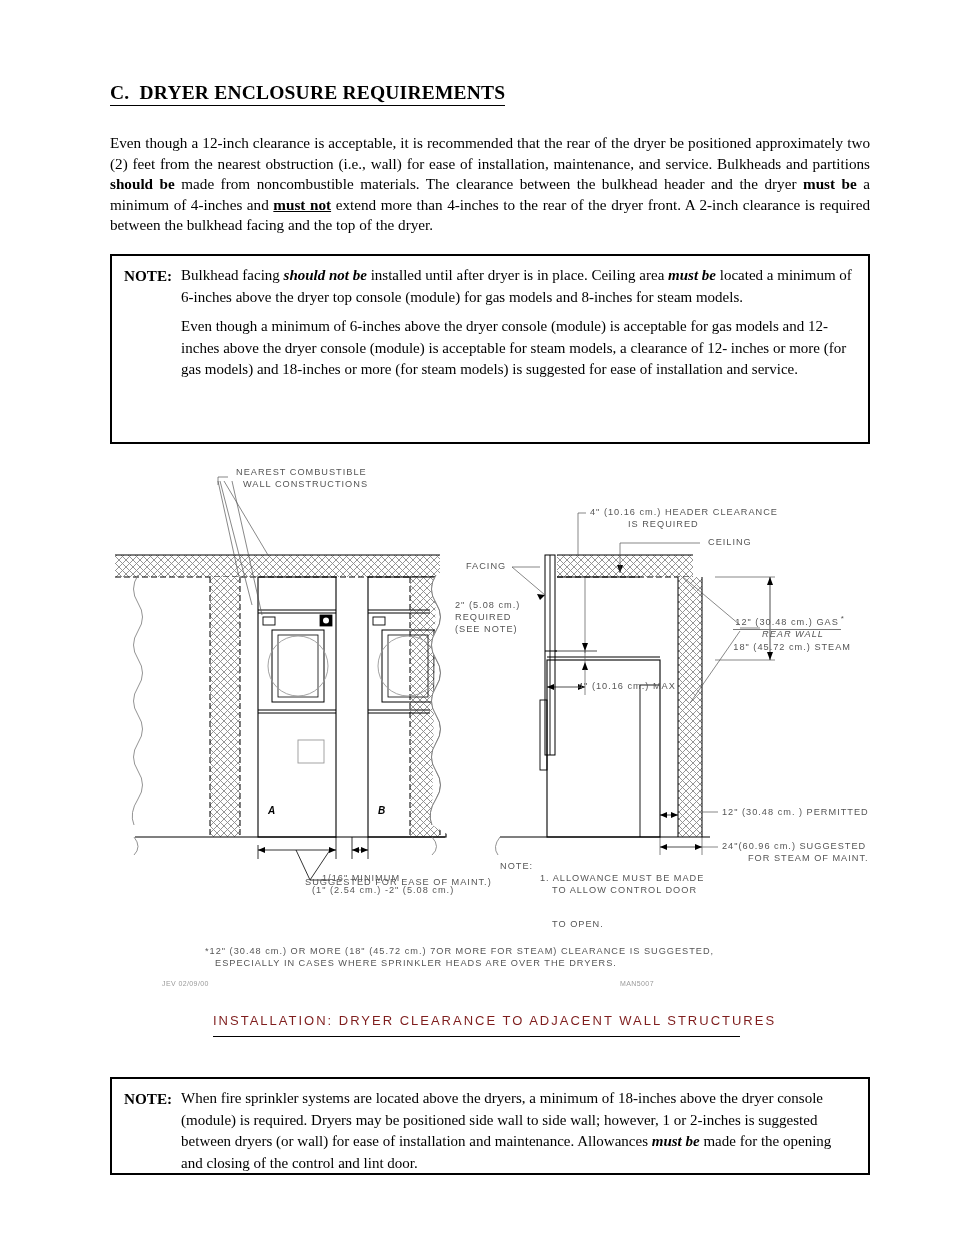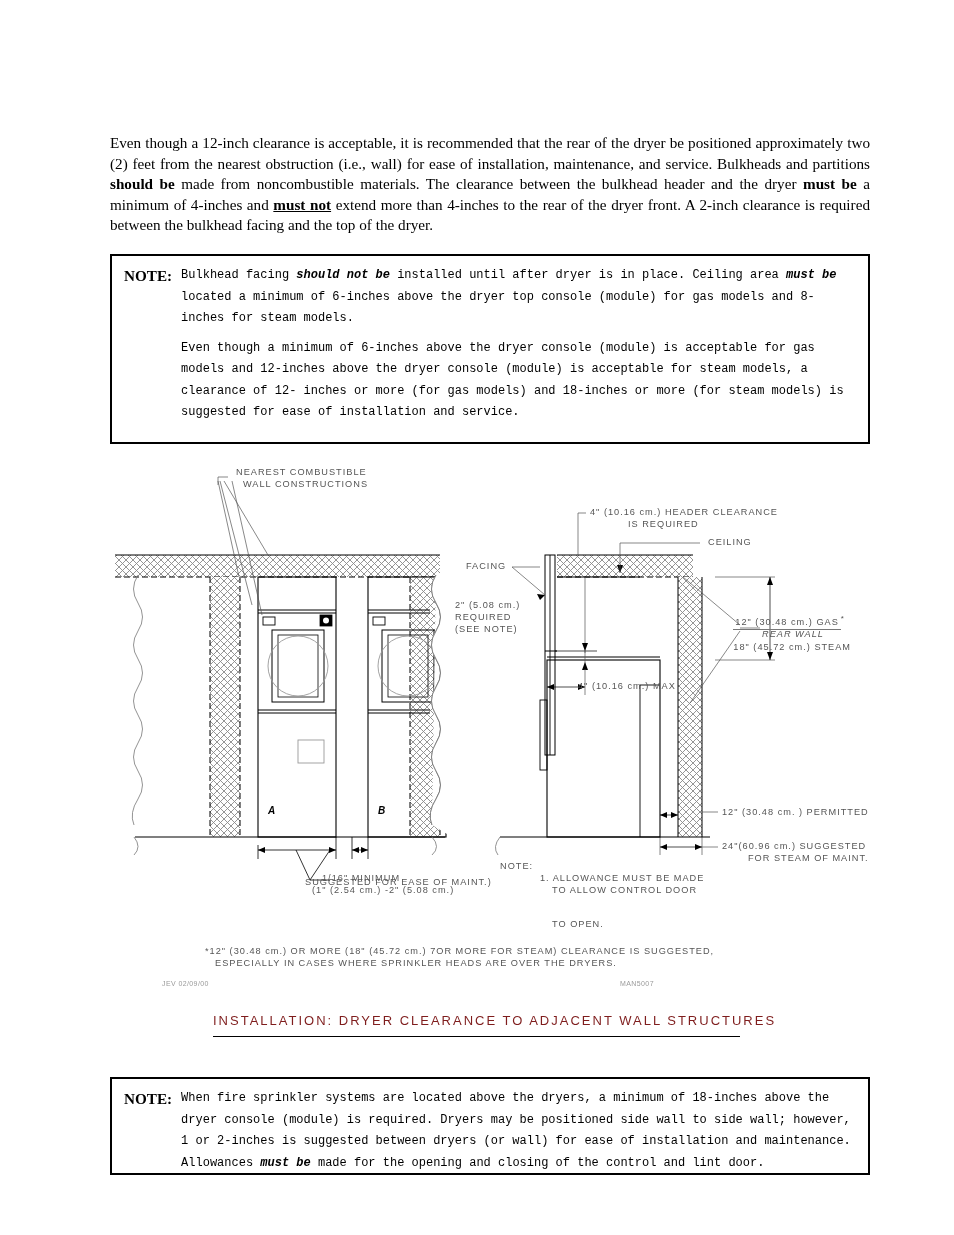"C. DRYER ENCLOSURE REQUIREMENTS" div.heading { html: none -> <div>C. DRYER ENCLOSURE REQUIREMENTS</div> }
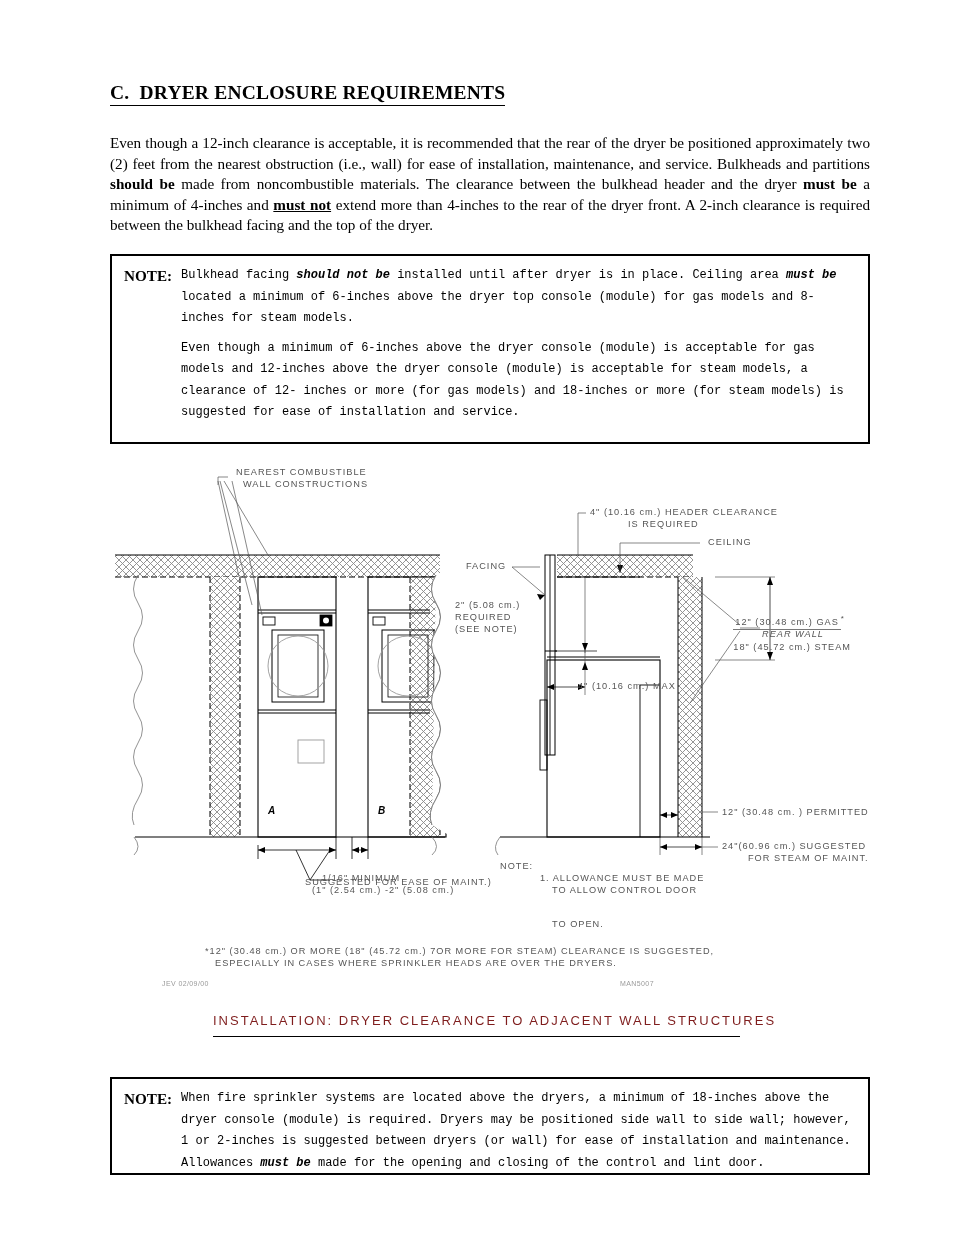"Bulkhead facing should not be" .note-body { font-family: Liberation Mono, monospace -> none; font-size: 12px -> 15px }
